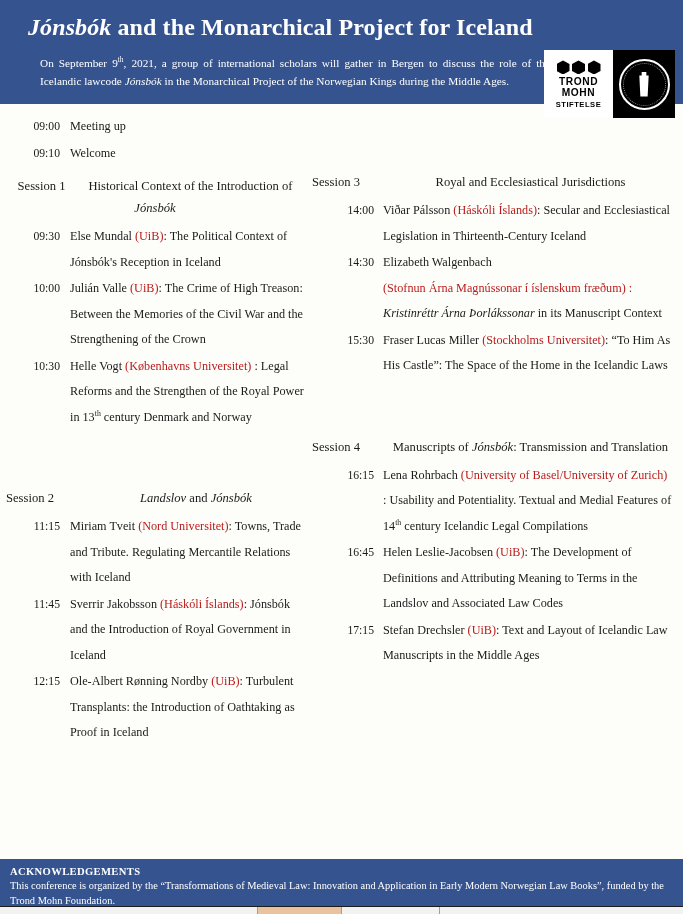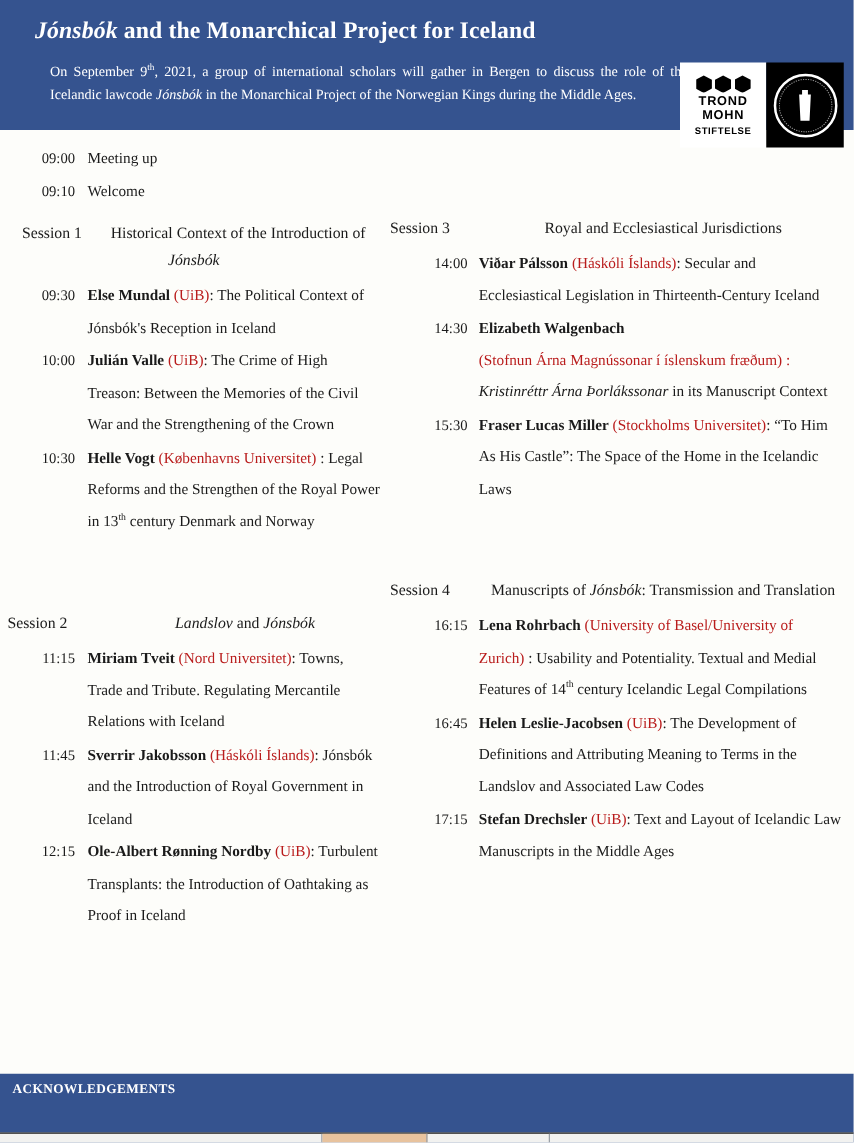"Jónsbók and the Monarchical Project" .header-title { font-size: 19px -> 24px }
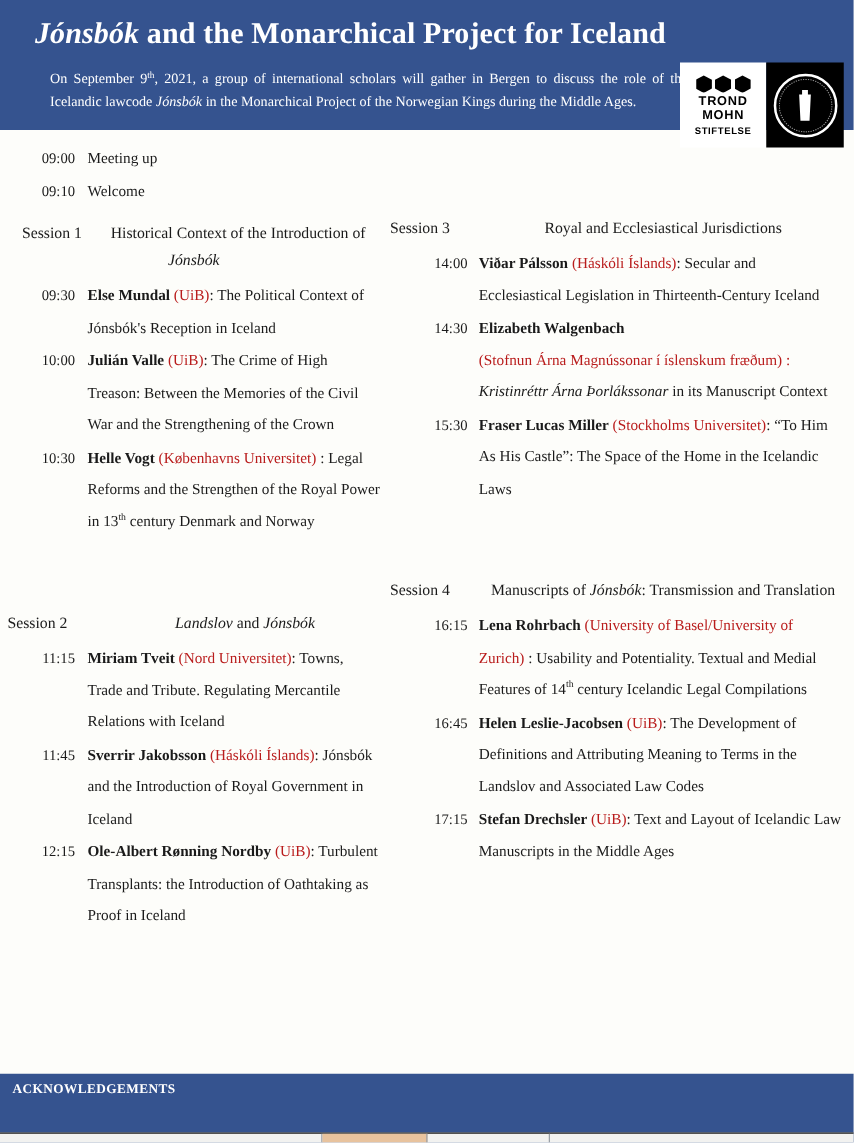"Viðar Pálsson" .entry .nm { font-weight: bold -> normal }
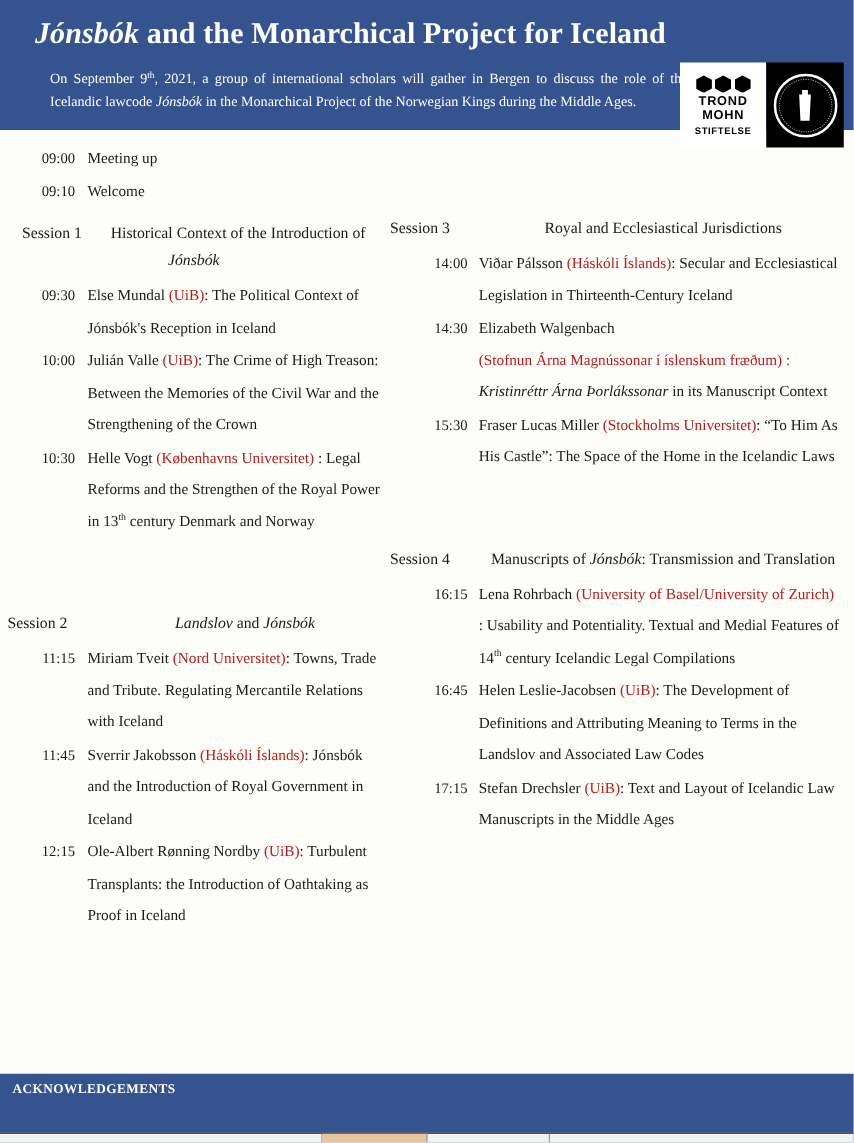"This conference is organized by" div.ack-text { html: none -> <div>This conference is organized by the “Transformations of Medieval Law: Innovation and Application in Early Modern Norwegian Law Books”, funded by the Trond Mohn Foundation.</div> }
